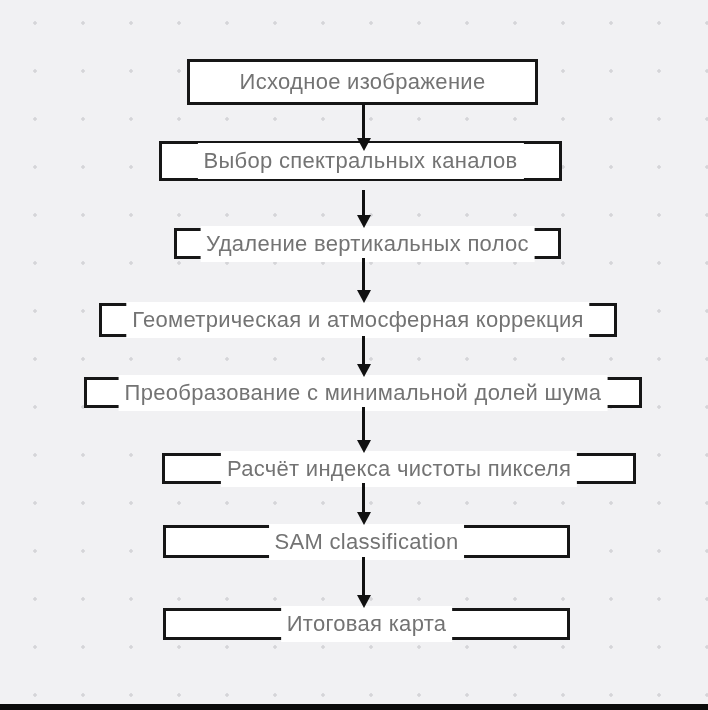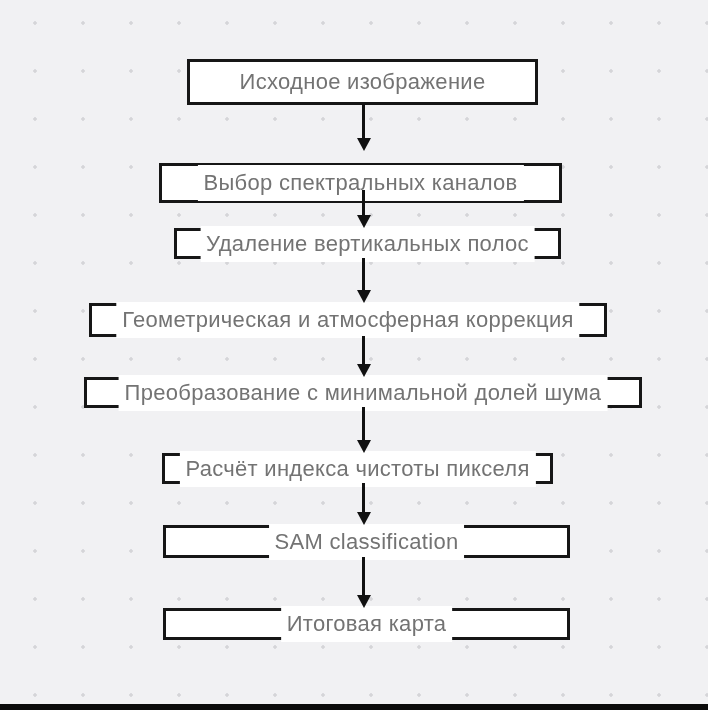"Выбор спектральных каналов" div.node { top: 163px -> 141px }
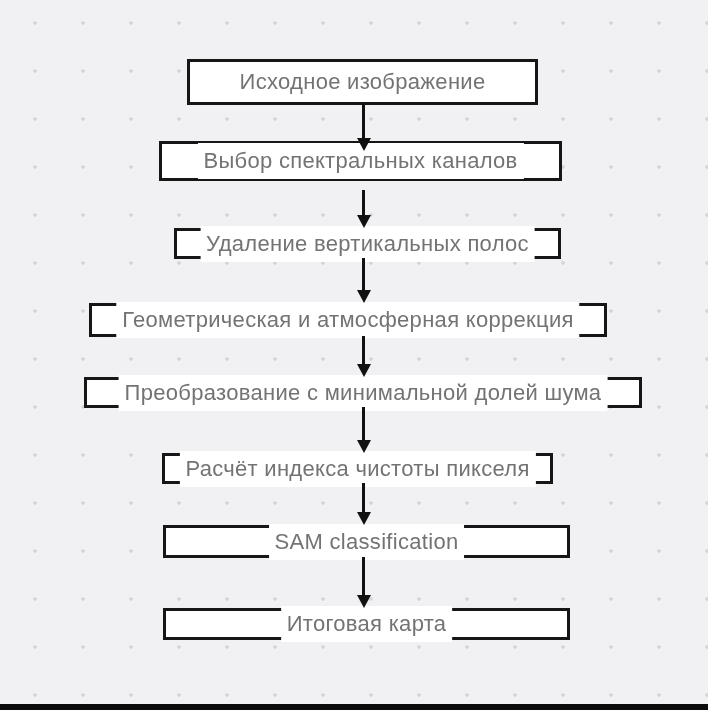"Геометрическая и атмосферная коррекция" div.node { left: 89px -> 99px }
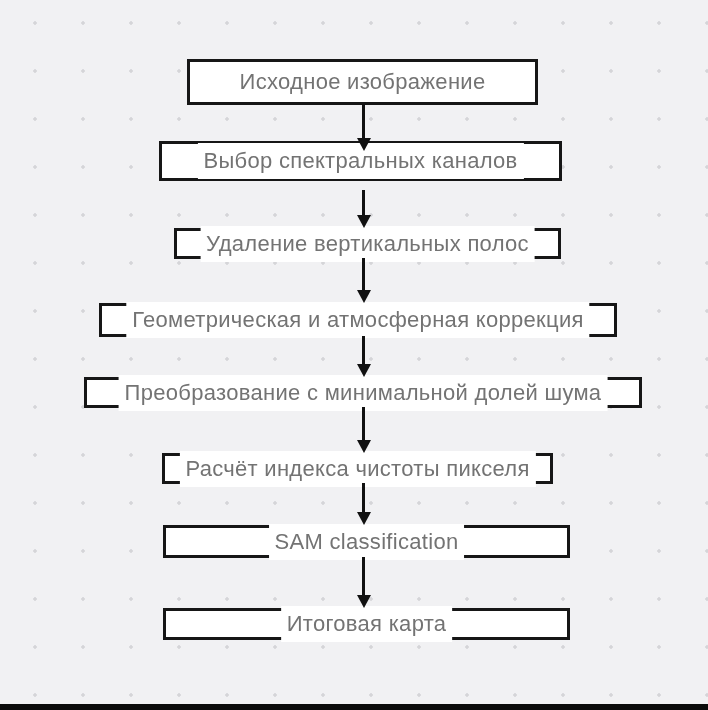"Расчёт индекса чистоты пикселя" div.node { width: 391px -> 474px }
